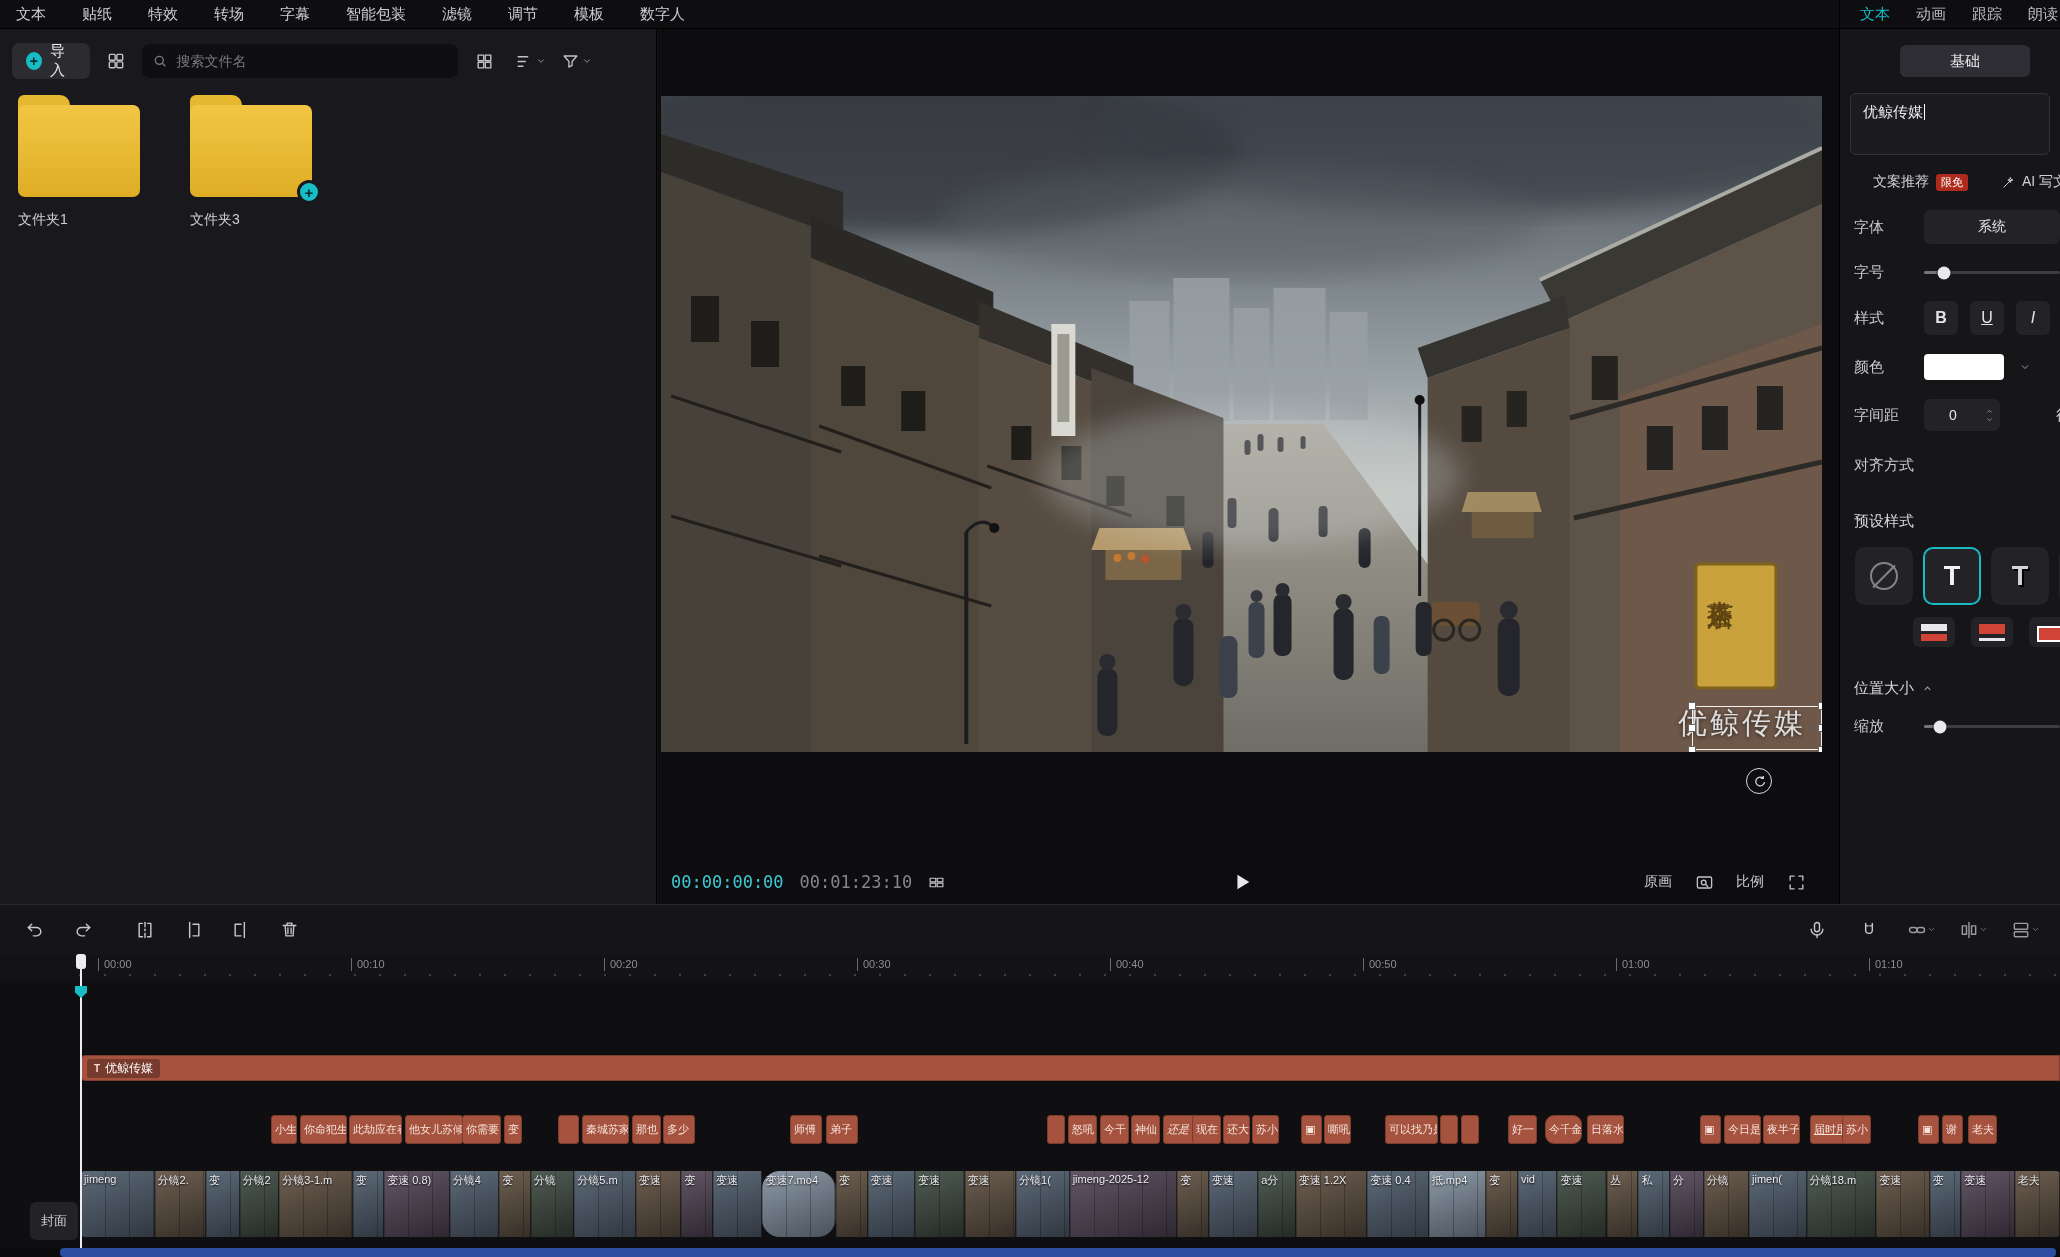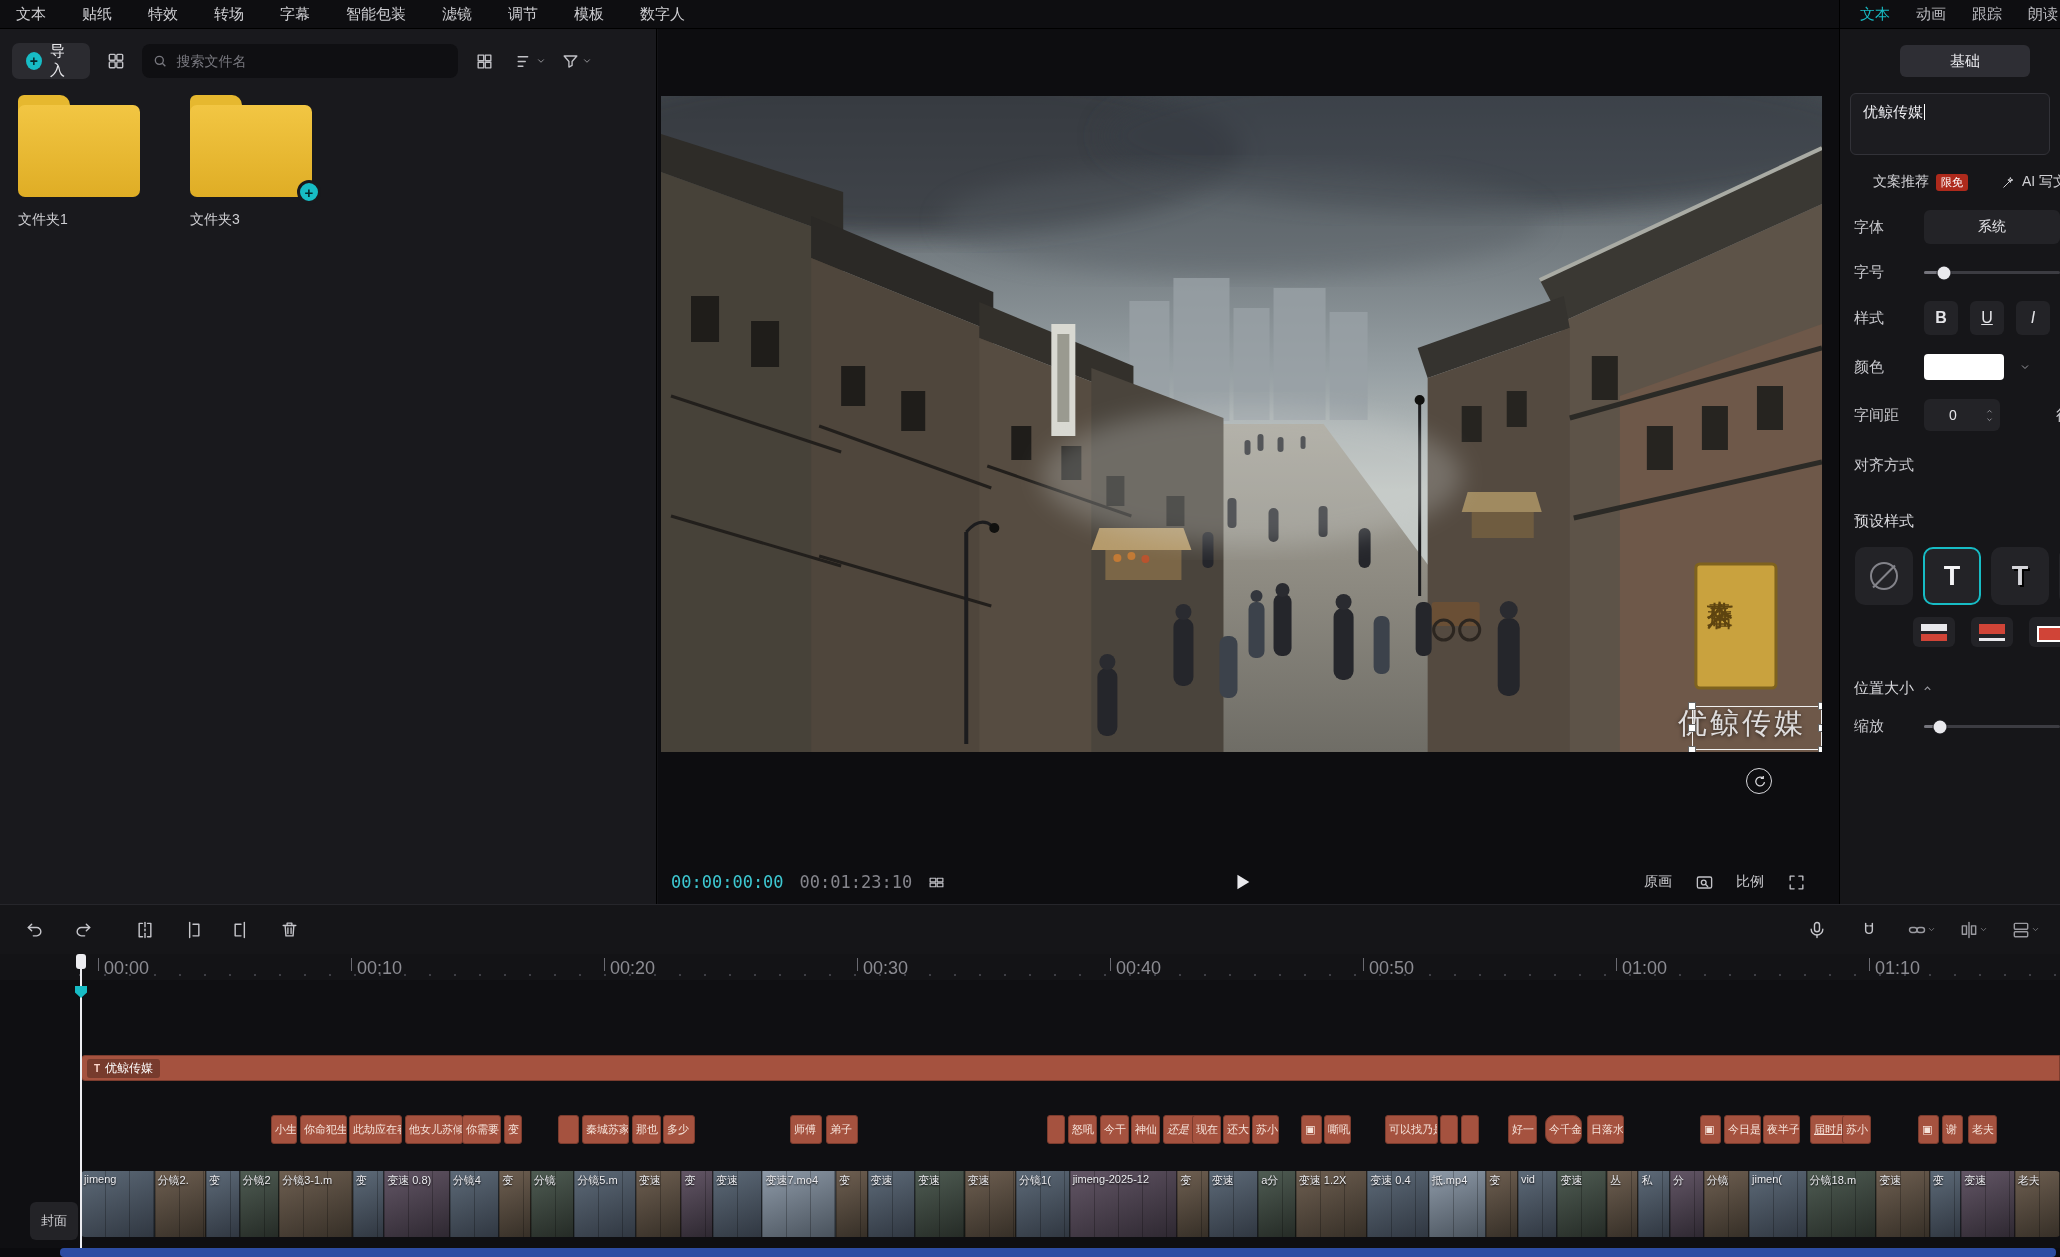"00:00" .tick { font-size: 18px -> 11px }
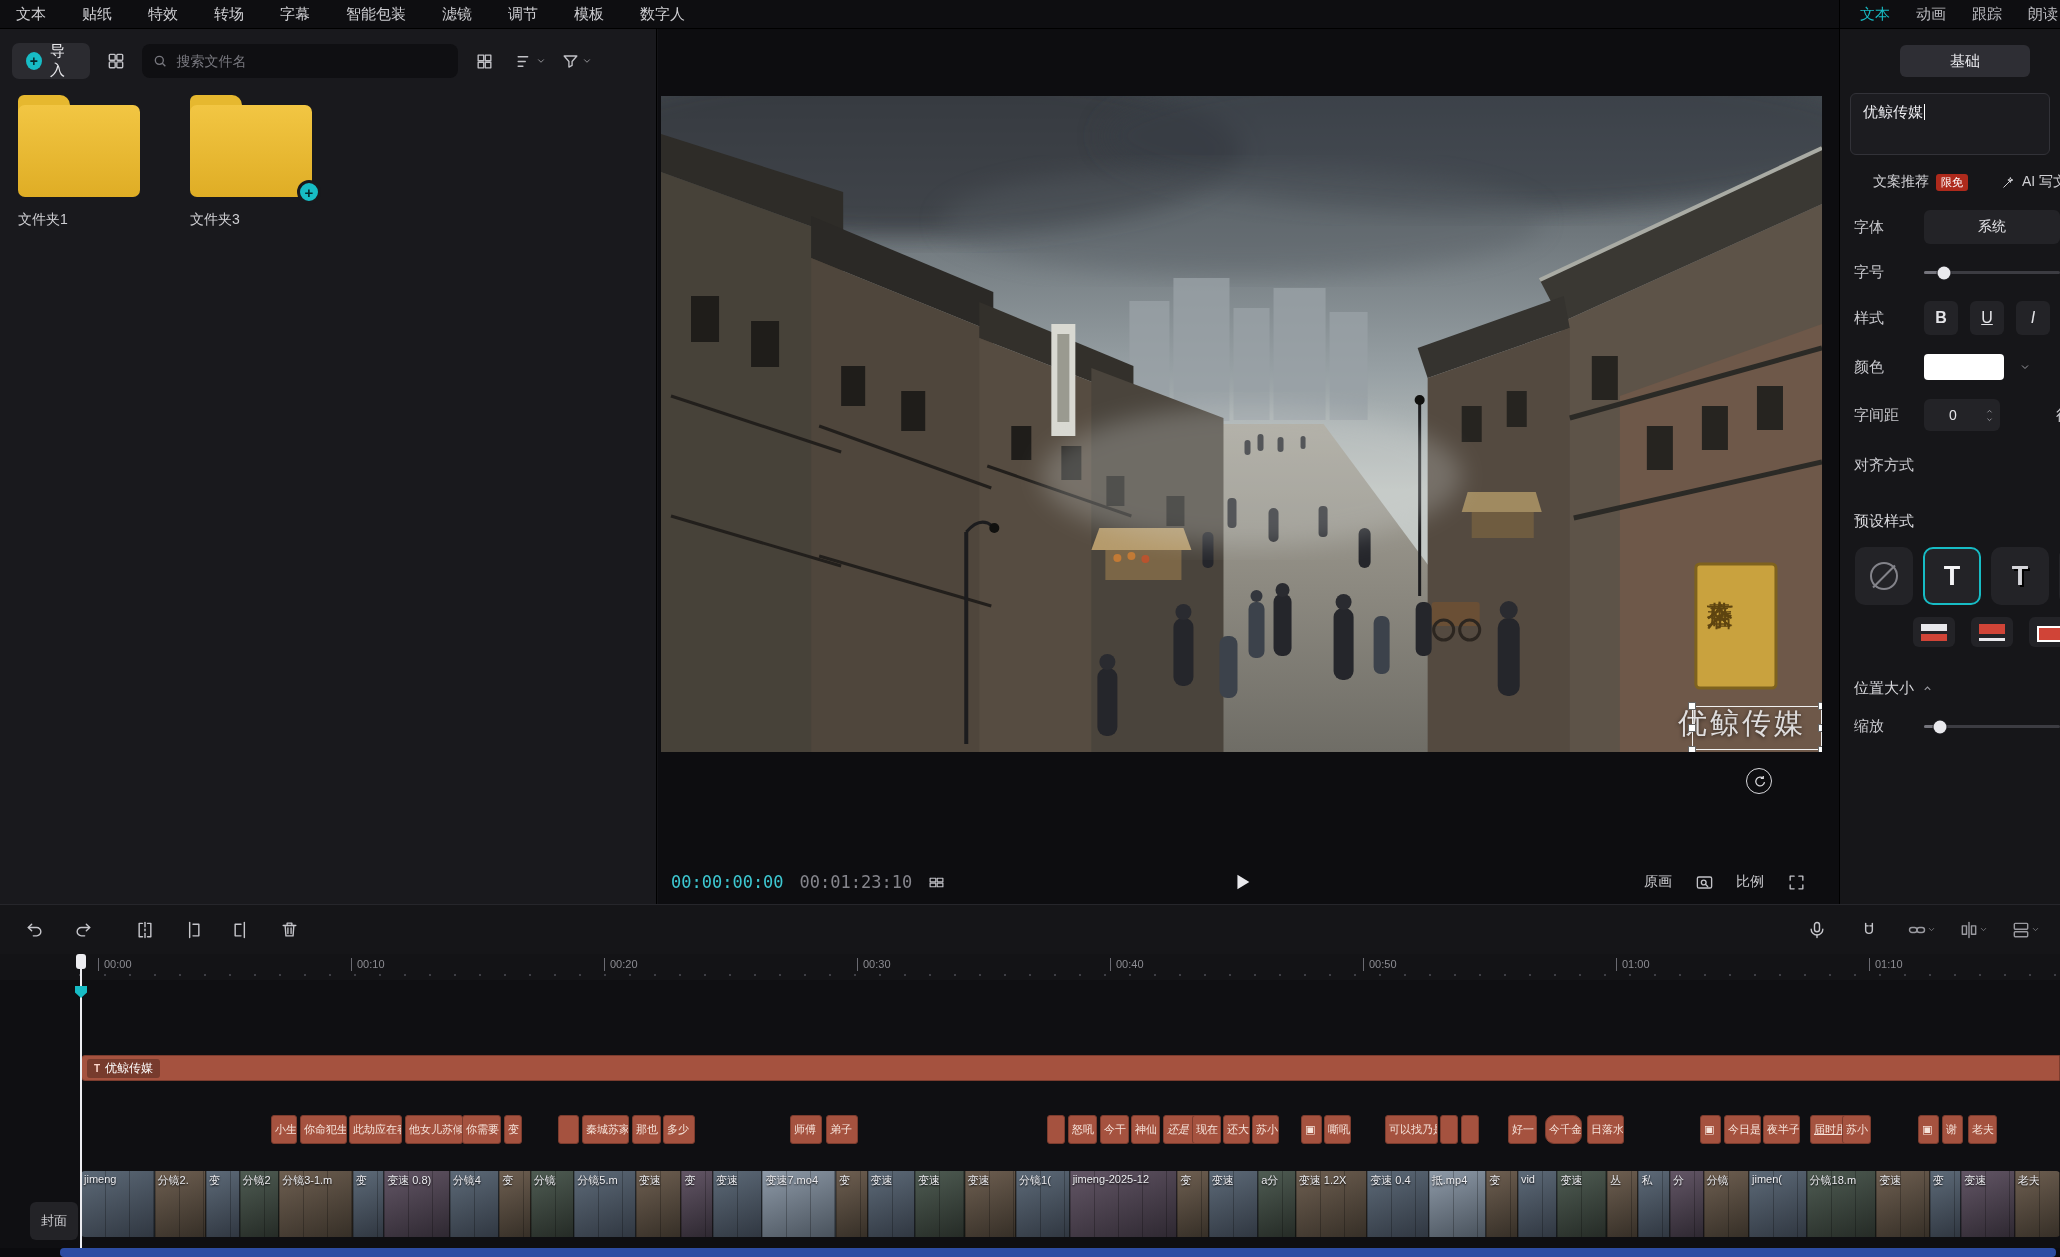"变速7.mo4" div.clip { border-radius: none -> 18px }
